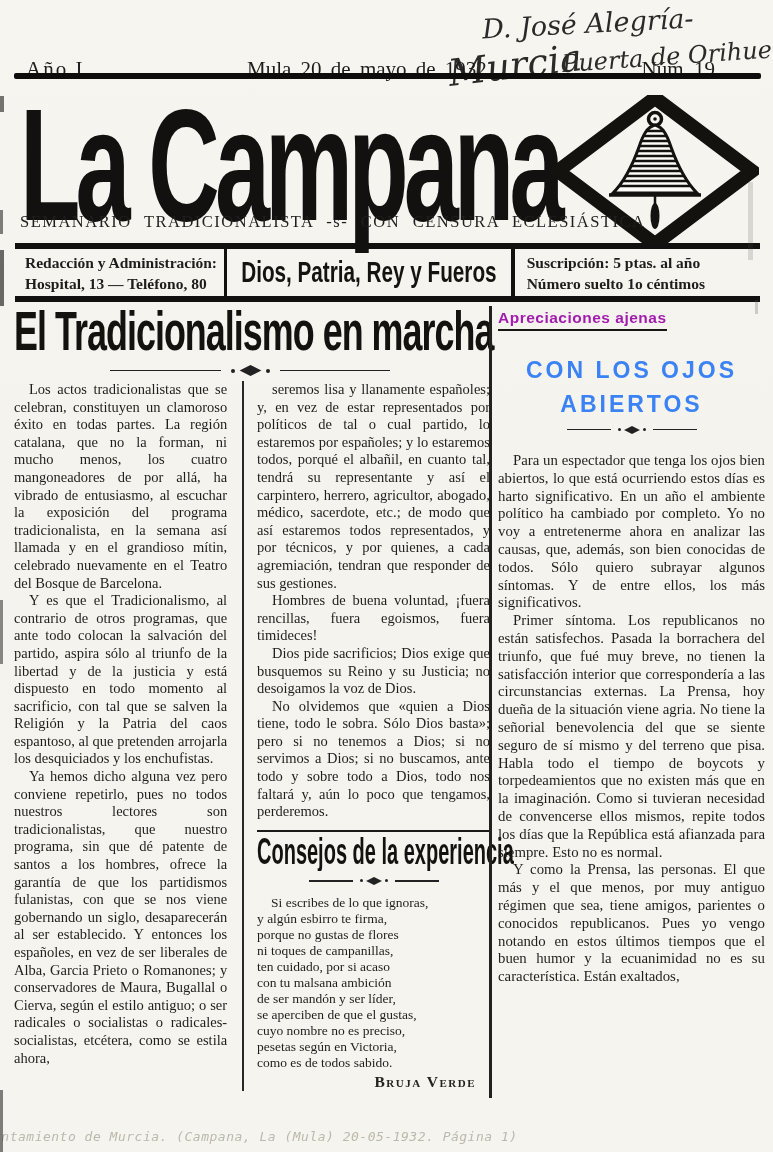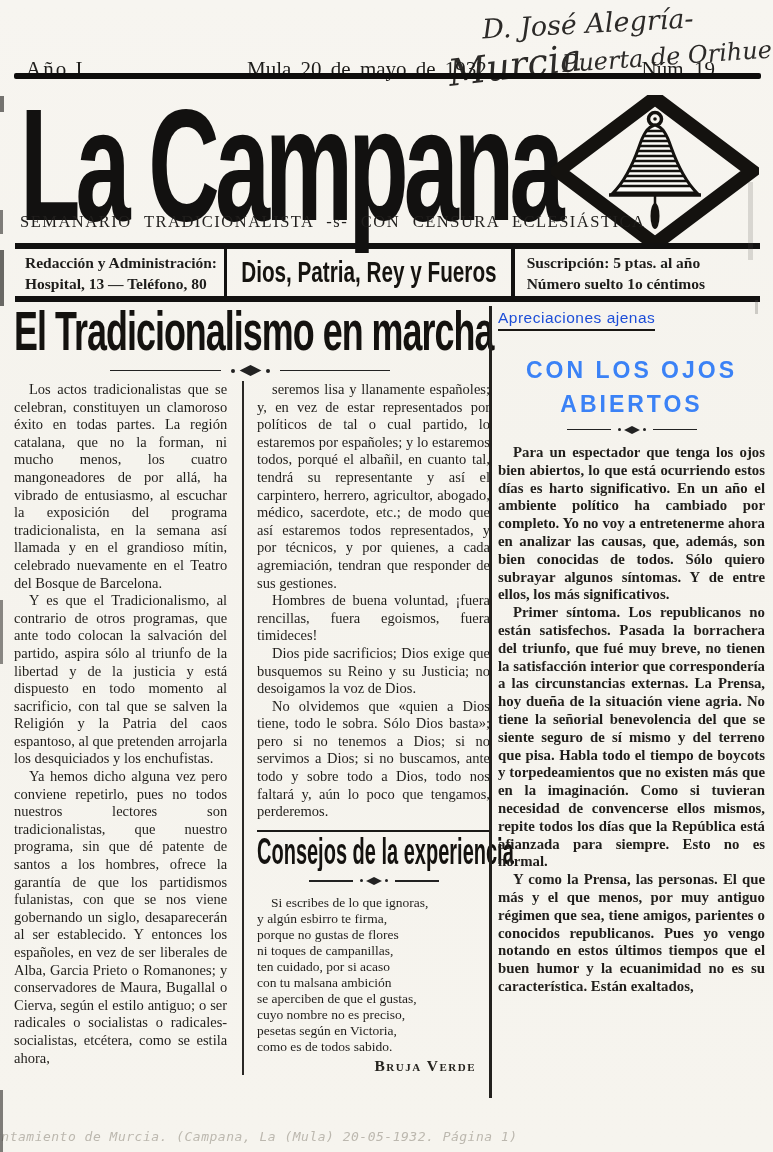"Apreciaciones ajenas" .kicker { color: #1d4ed8 -> #a21caf; font-weight: normal -> bold }
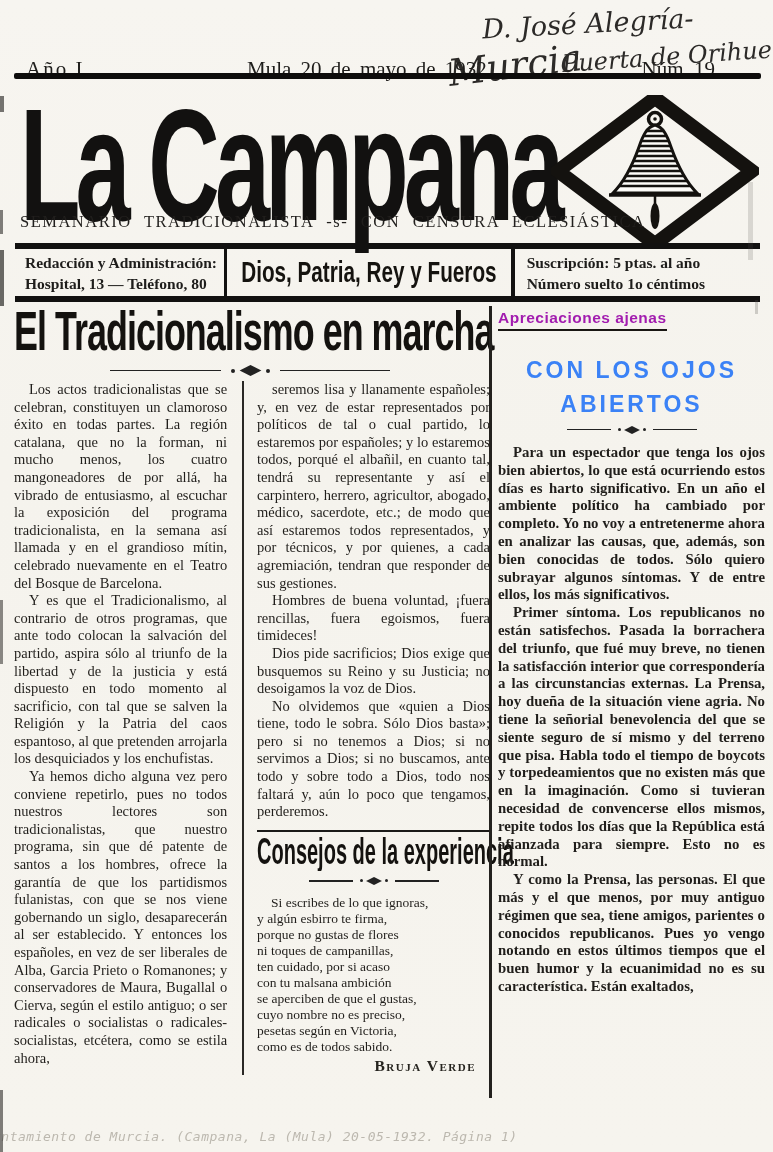"Para un espectador que tenga" .right-col .textcol { font-weight: bold -> none; margin-top: 10px -> 18px }
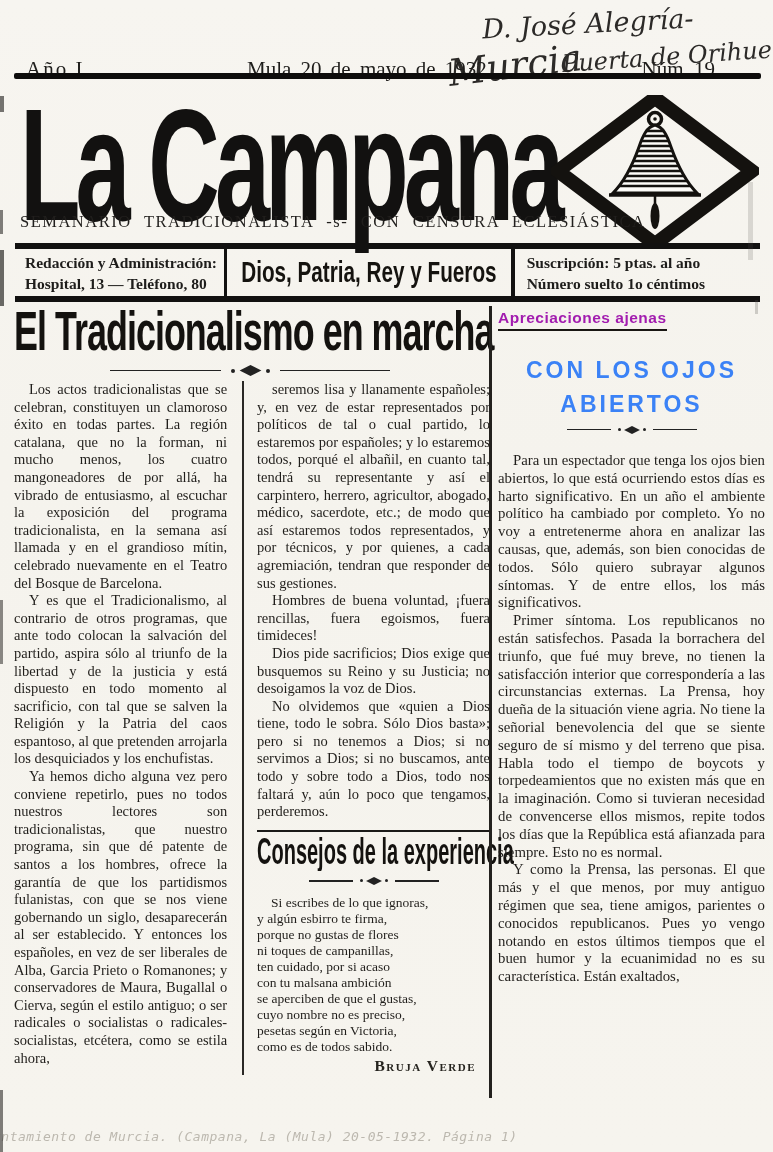"de ser mandón y ser" p { html: none -> <p>de ser mandón y ser líder,</p> }
